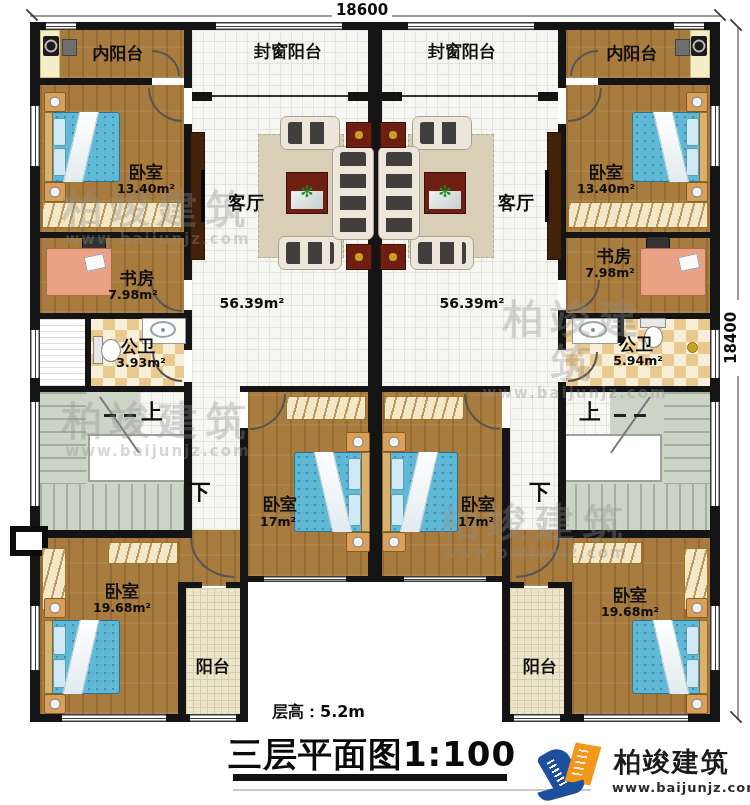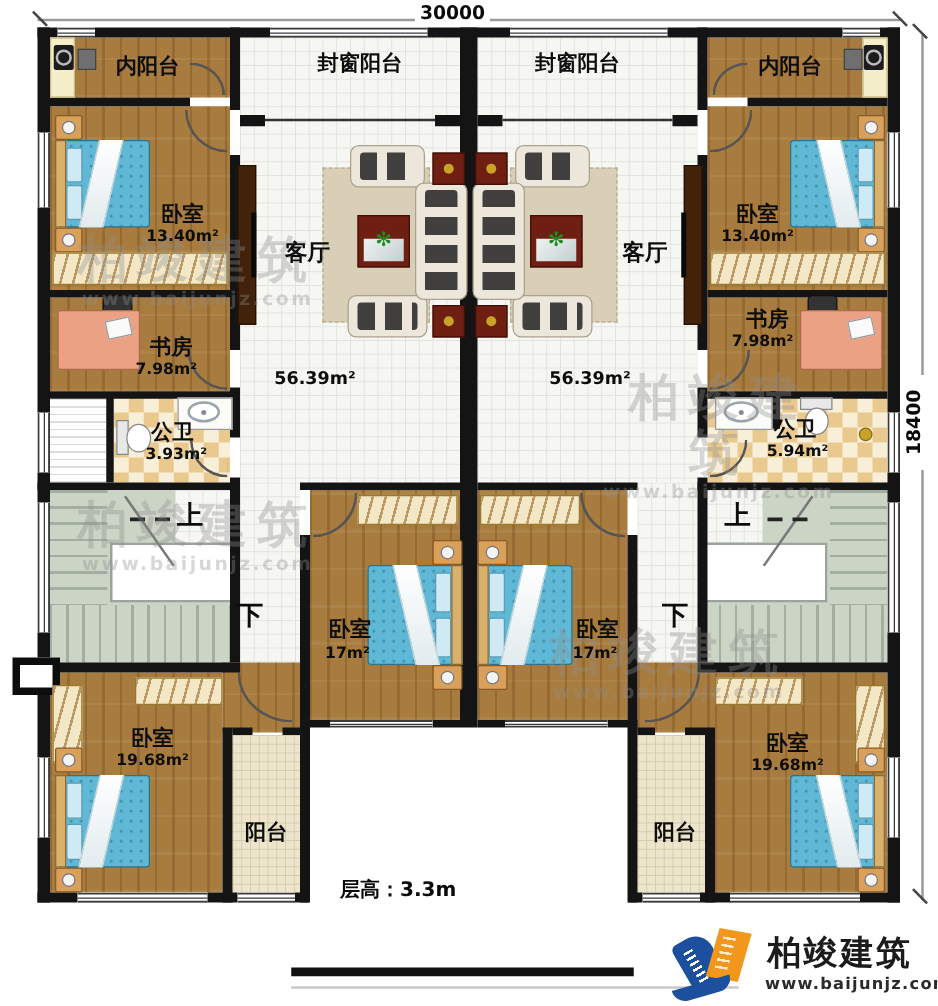"30000" div.dimlab { text: 30000 -> 18600 }
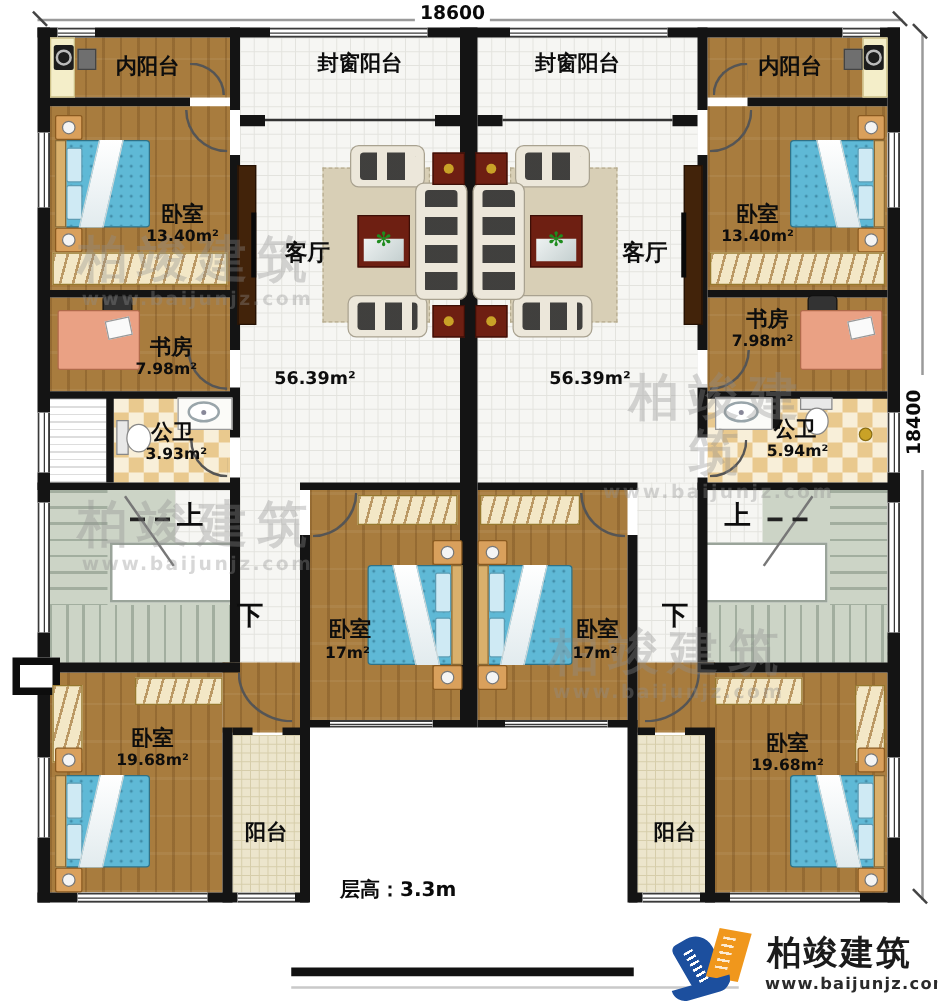"层高：3.3m" div.infotext { text: 3.3m -> 5.2m }
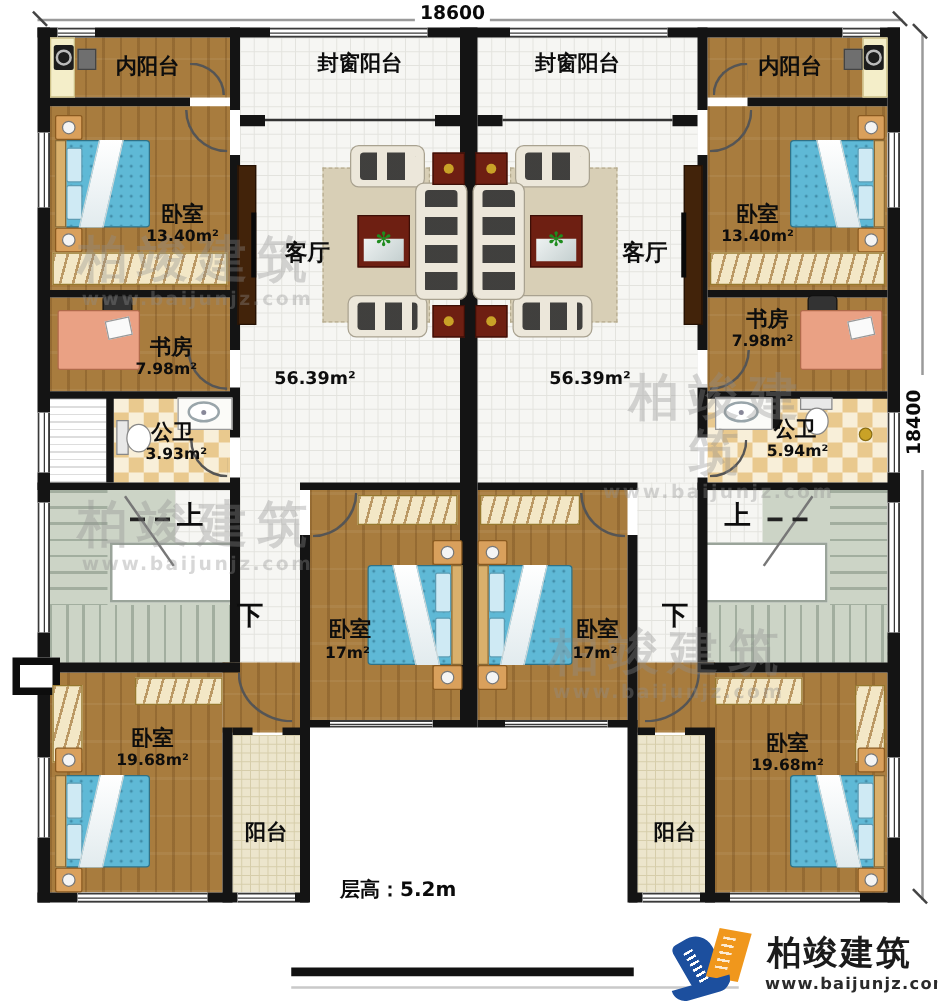"三层平面图1:100" div.title { html: none -> <div>三层平面图1:100</div> }
